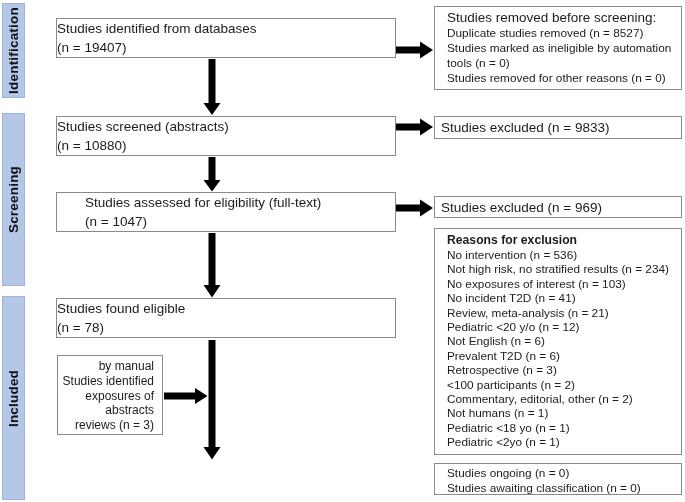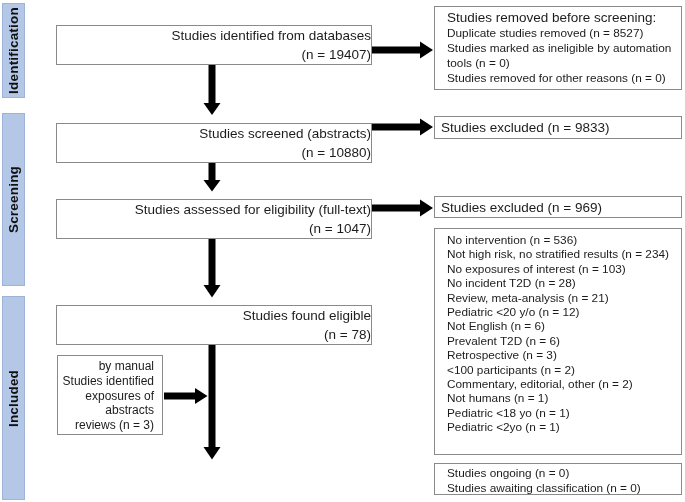"Studies identified from databases" .main-box { align-items: flex-end -> flex-start; margin-top: 7px -> none; width: 316px -> 340px }
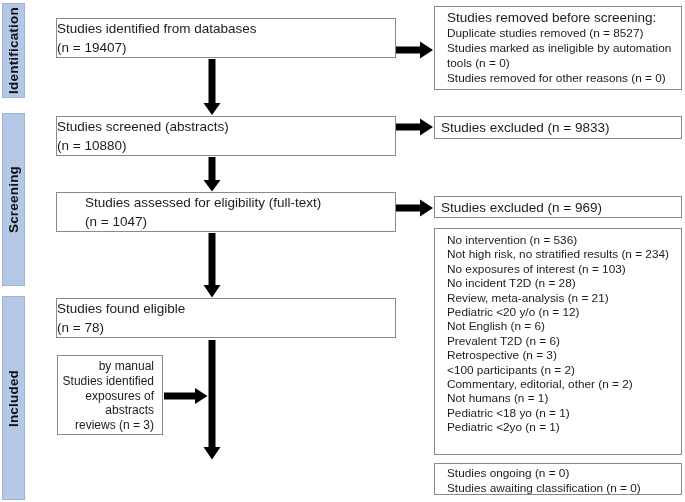"Reasons for exclusion" div.rb-title { html: none -> <div>Reasons for exclusion</div> }
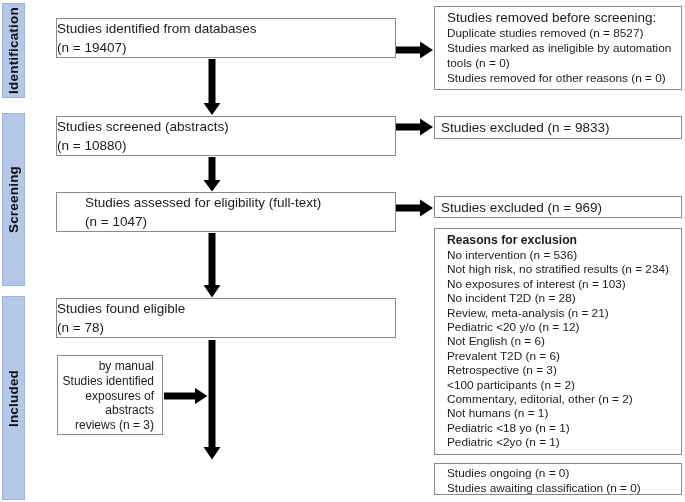"No incident T2D (n =" div { text: 28 -> 41 }
